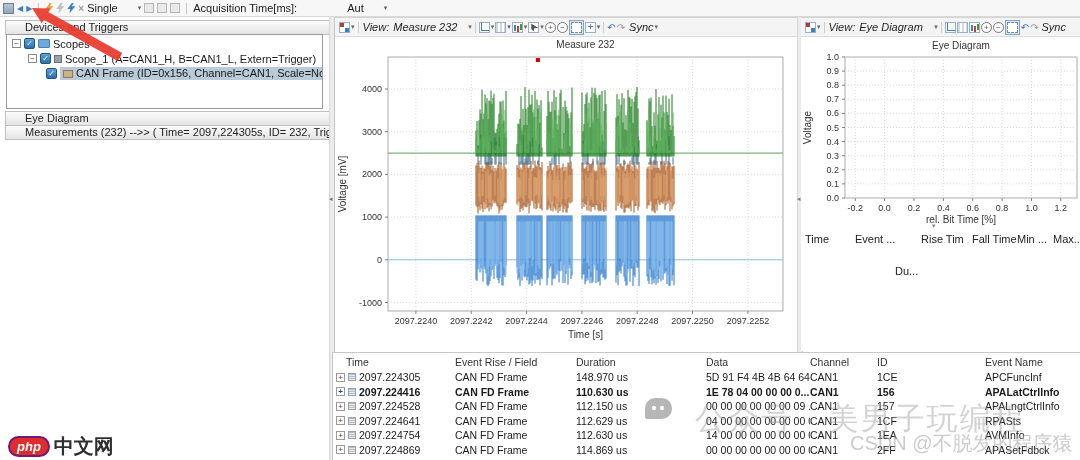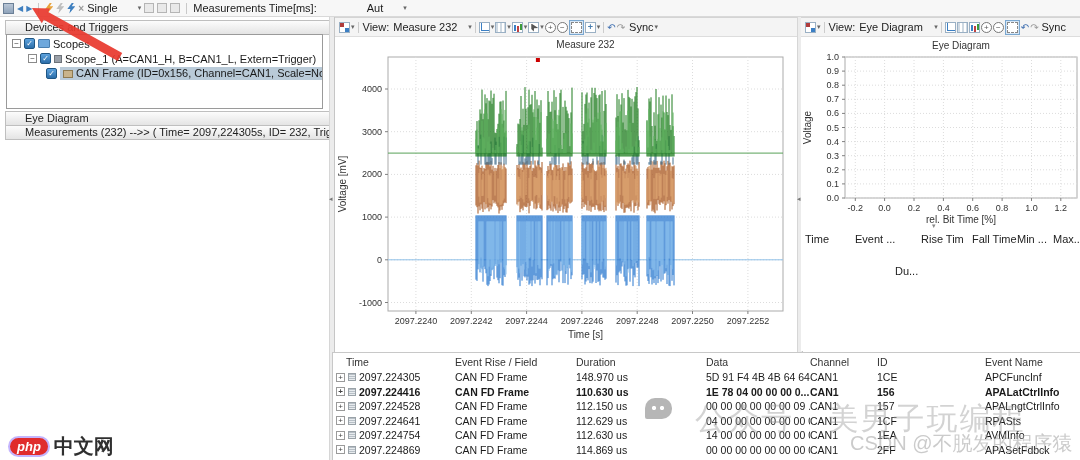"Measurements Time[ms]:" span { text: Measurements -> Acquisition }
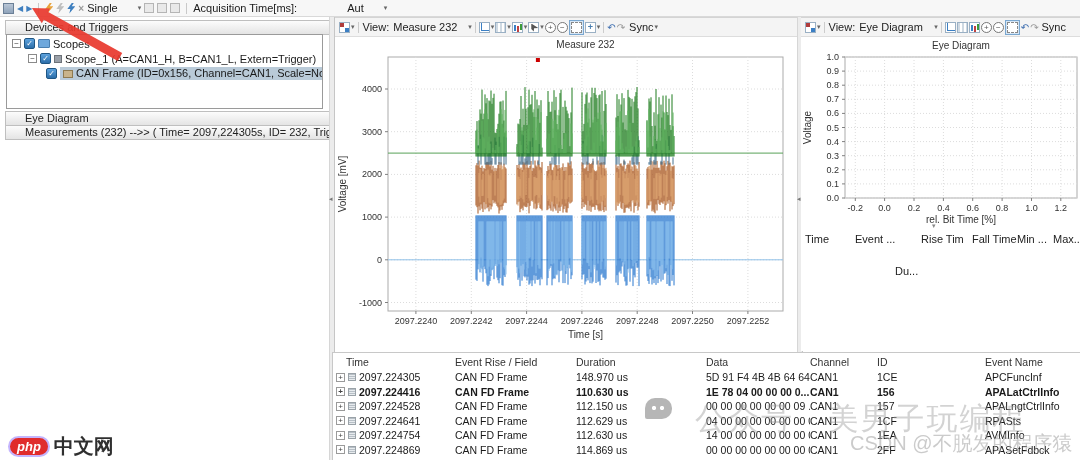"View:" .view-bar { font-style: none -> italic }
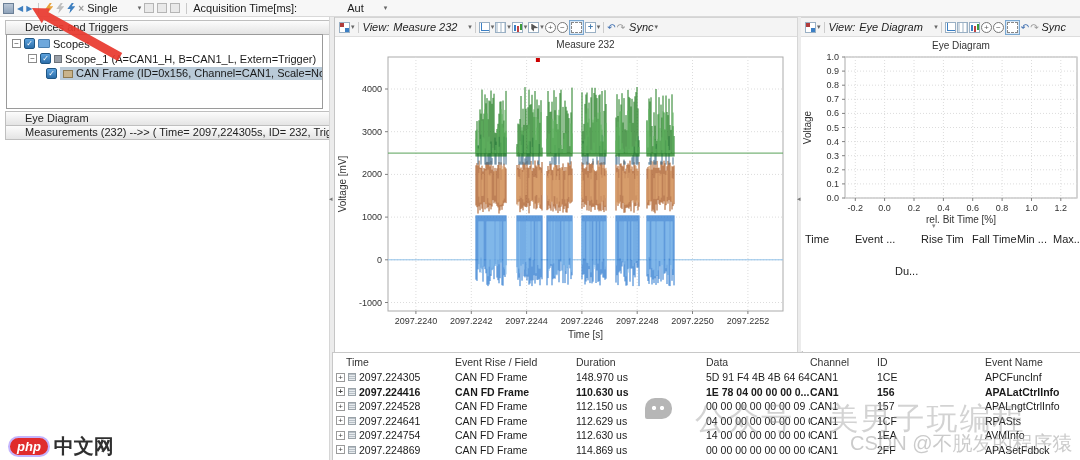"php" .php-pill { border: 2px solid #c4b5fd -> 2px solid #701a75 }
